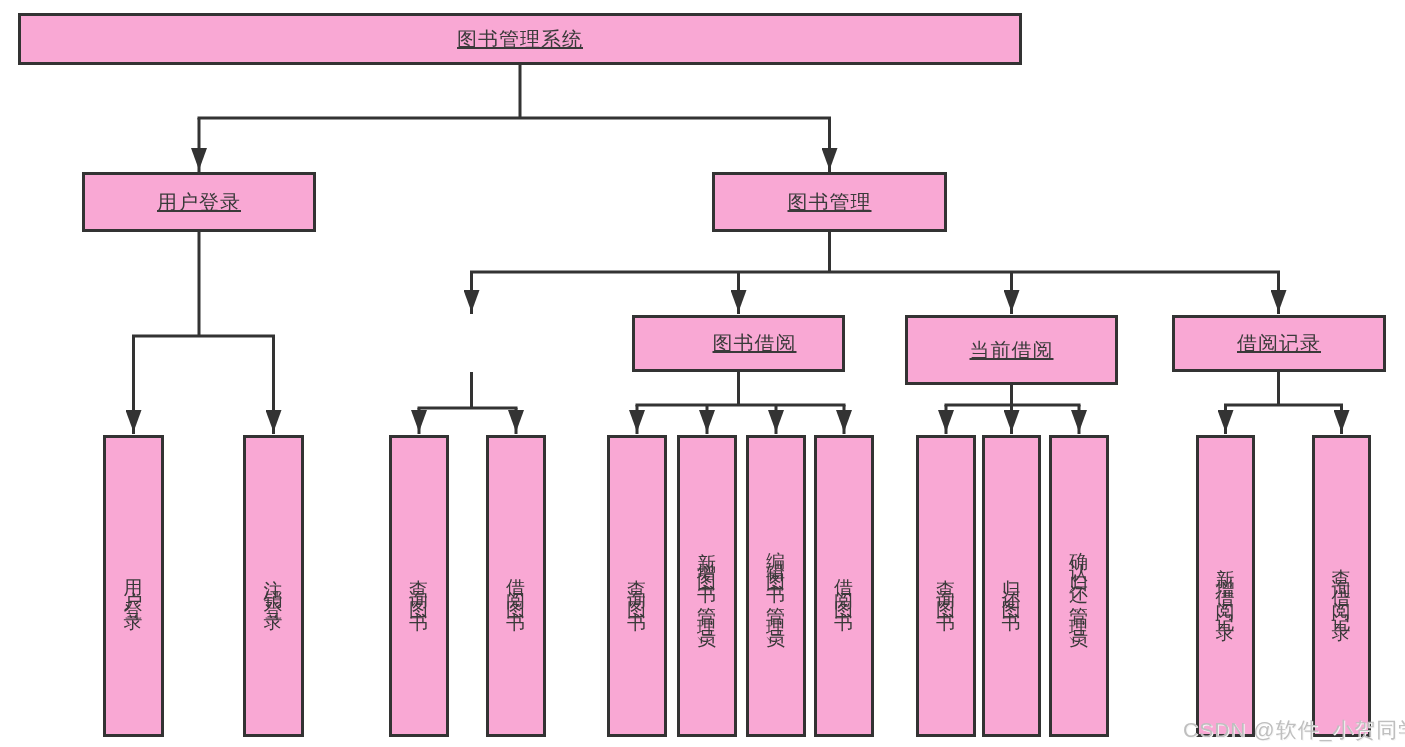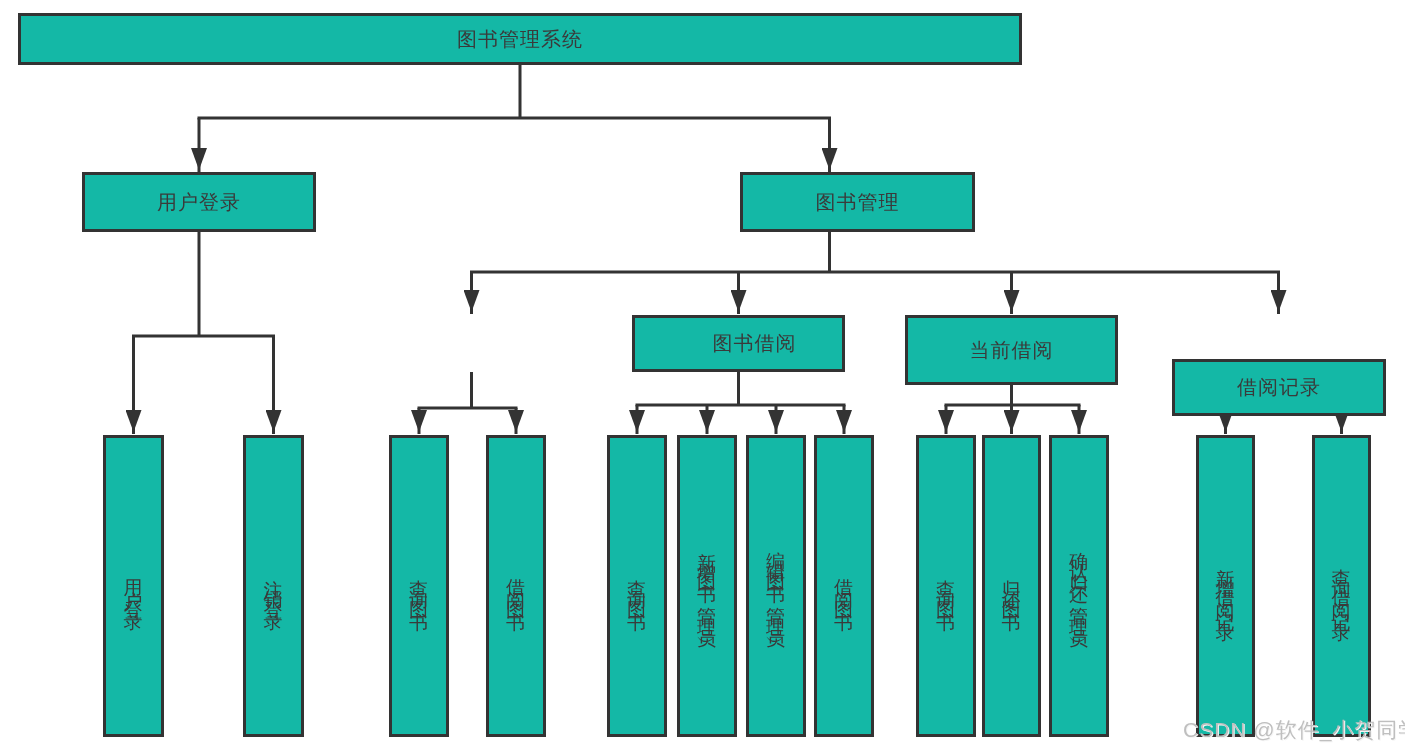"图书管理系统" .node { background: #14b8a6 -> #f9a8d4; text-decoration: none -> underline }
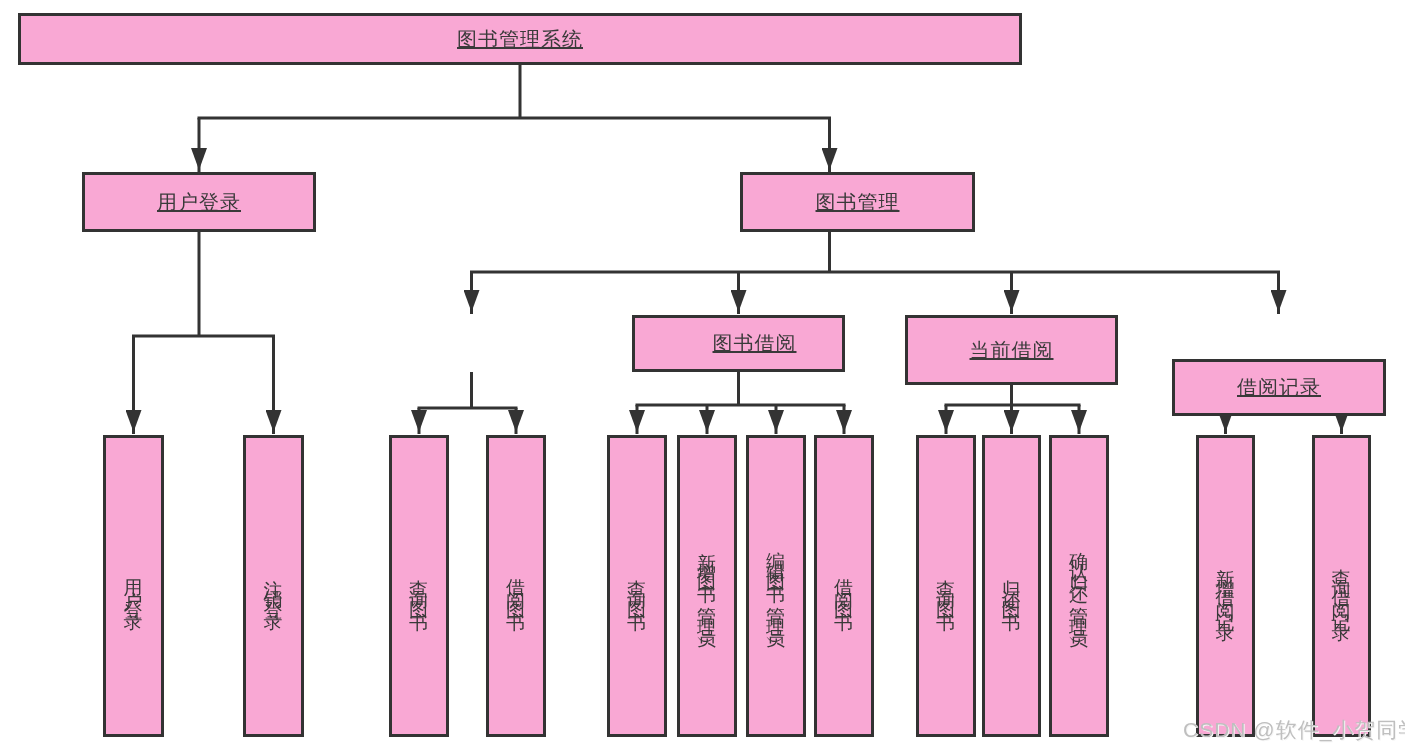"图书管理" div.node { margin-left: 28px -> none }
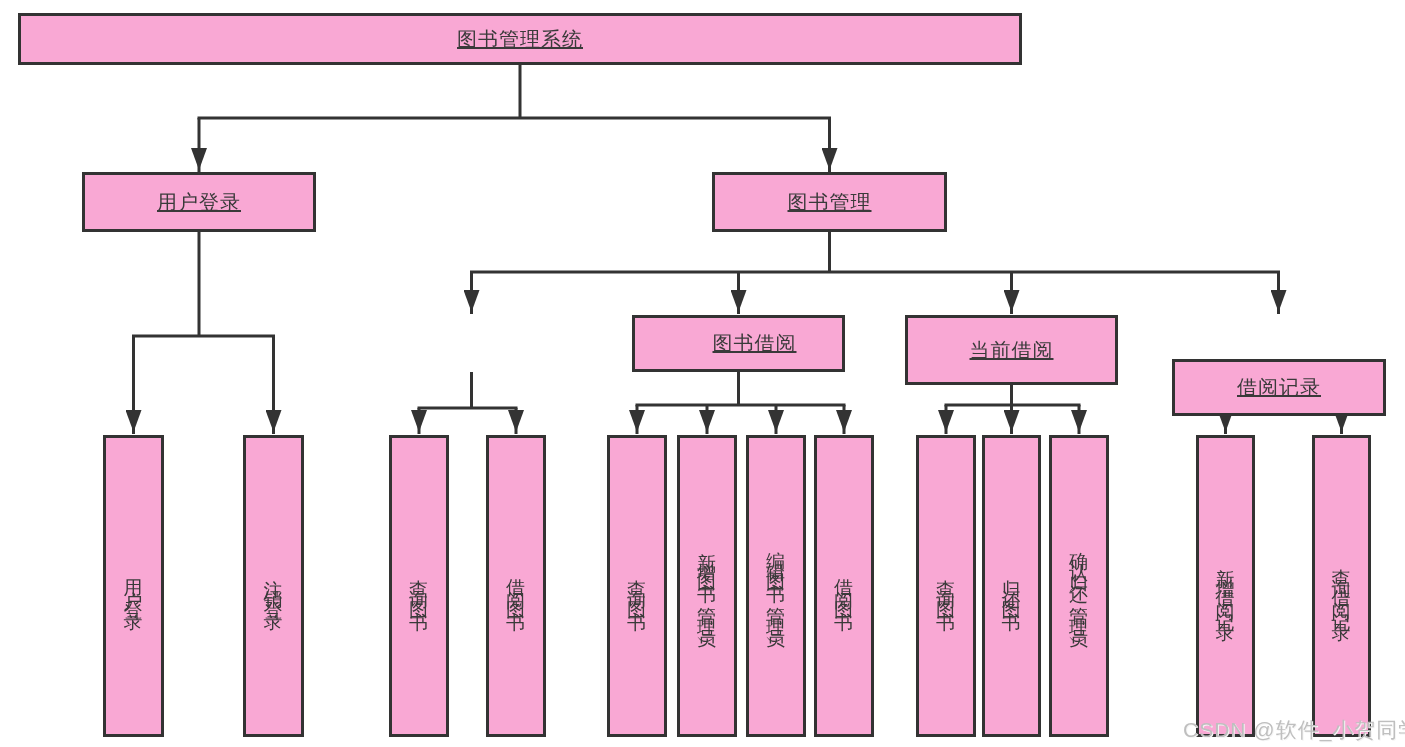"借阅记录" div.node { margin-top: 44px -> none }
